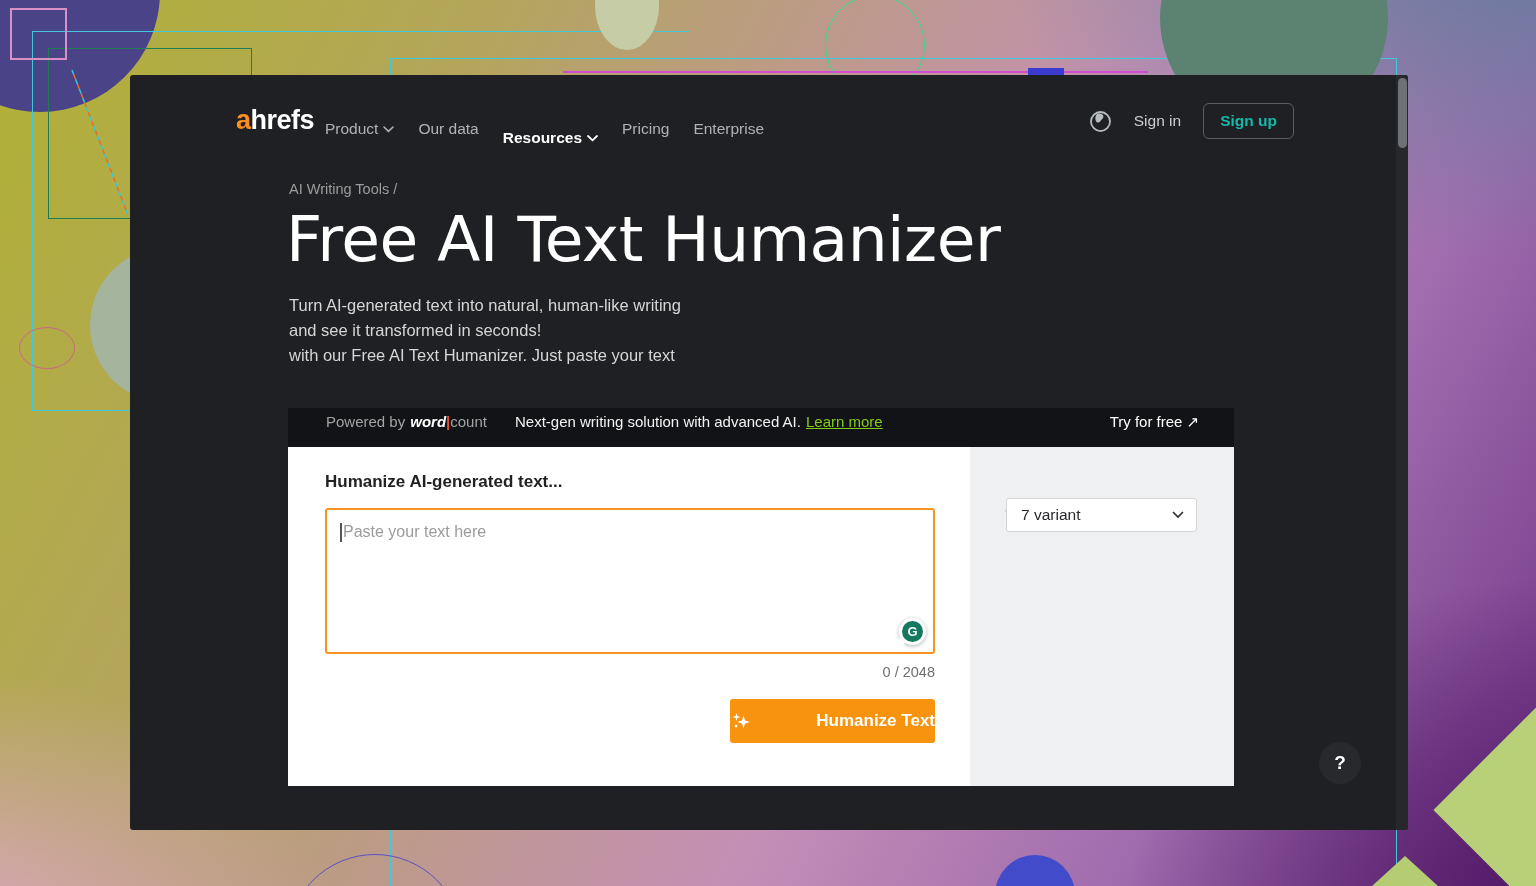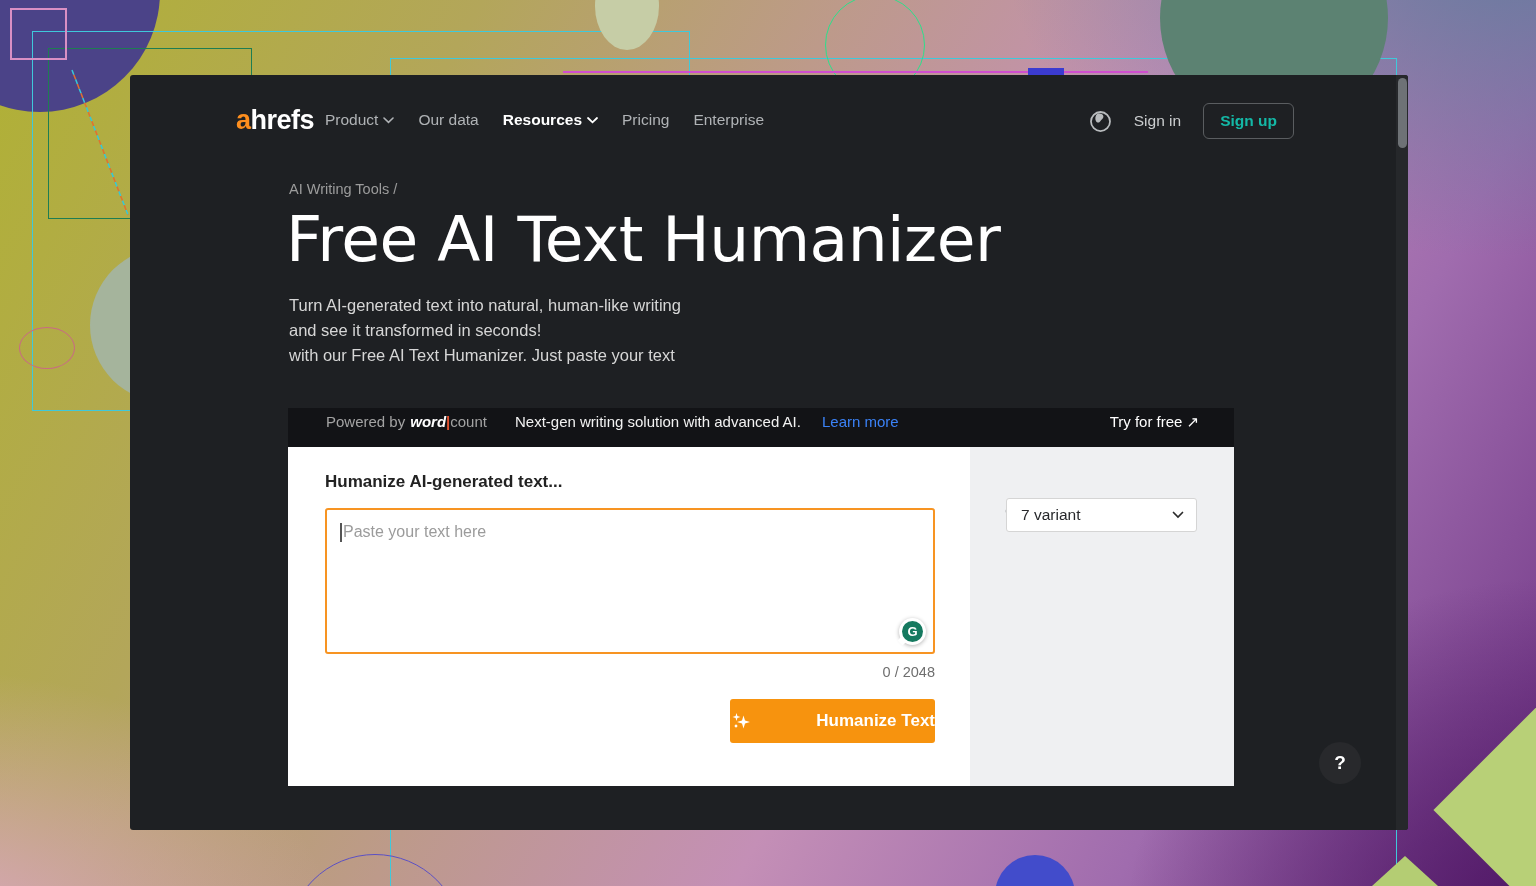"Resources" .nav-item.active { margin-top: none -> 18px }
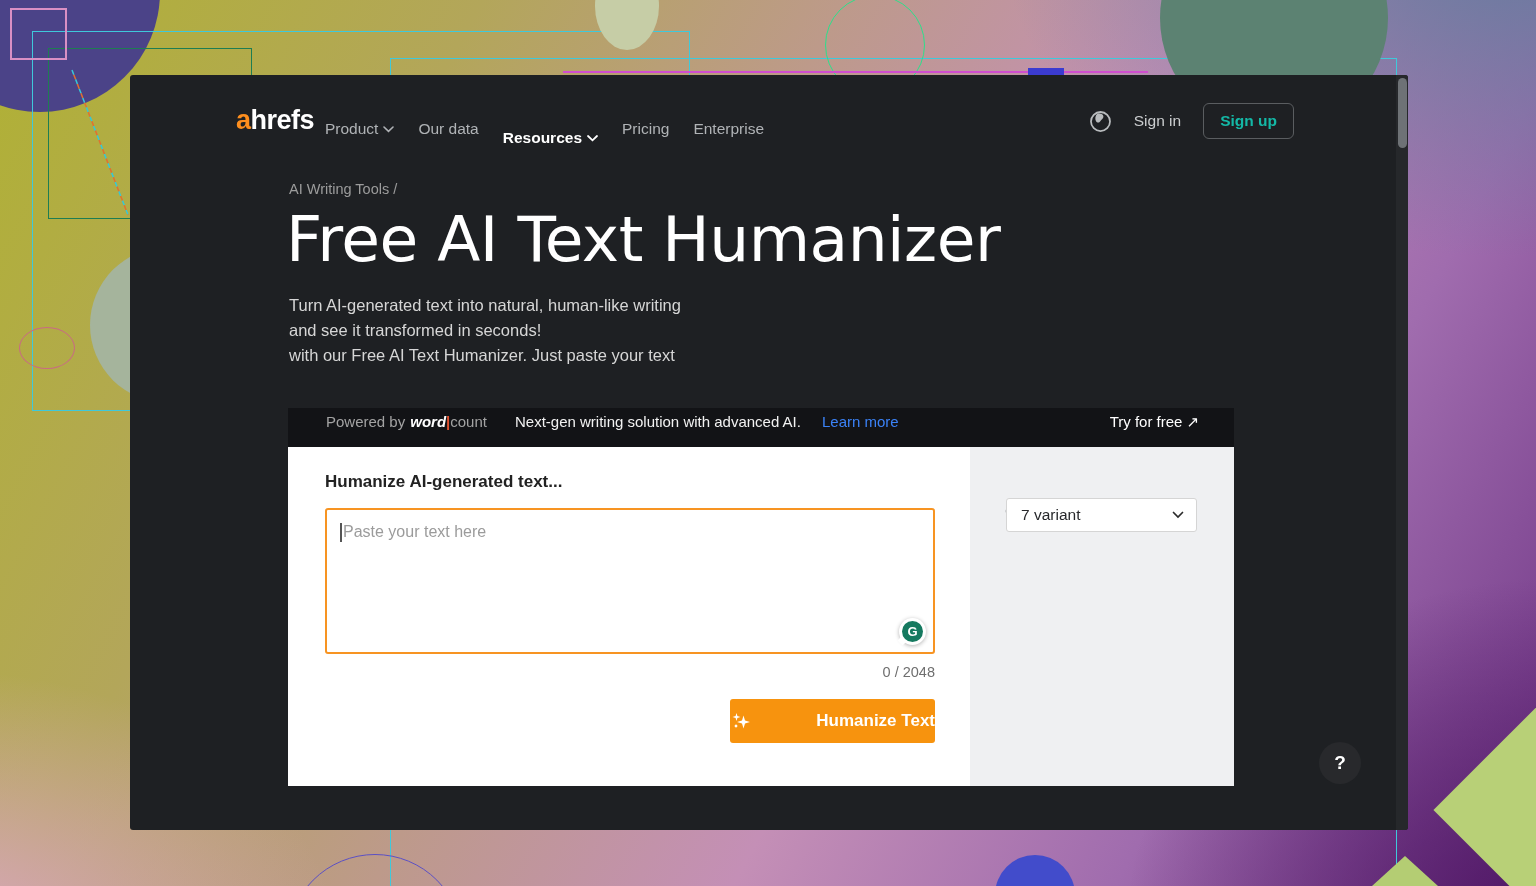"Learn more" .banner-learn { color: #3b82f6 -> #84cc16; margin-left: 21px -> 5px; text-decoration: none -> underline }
